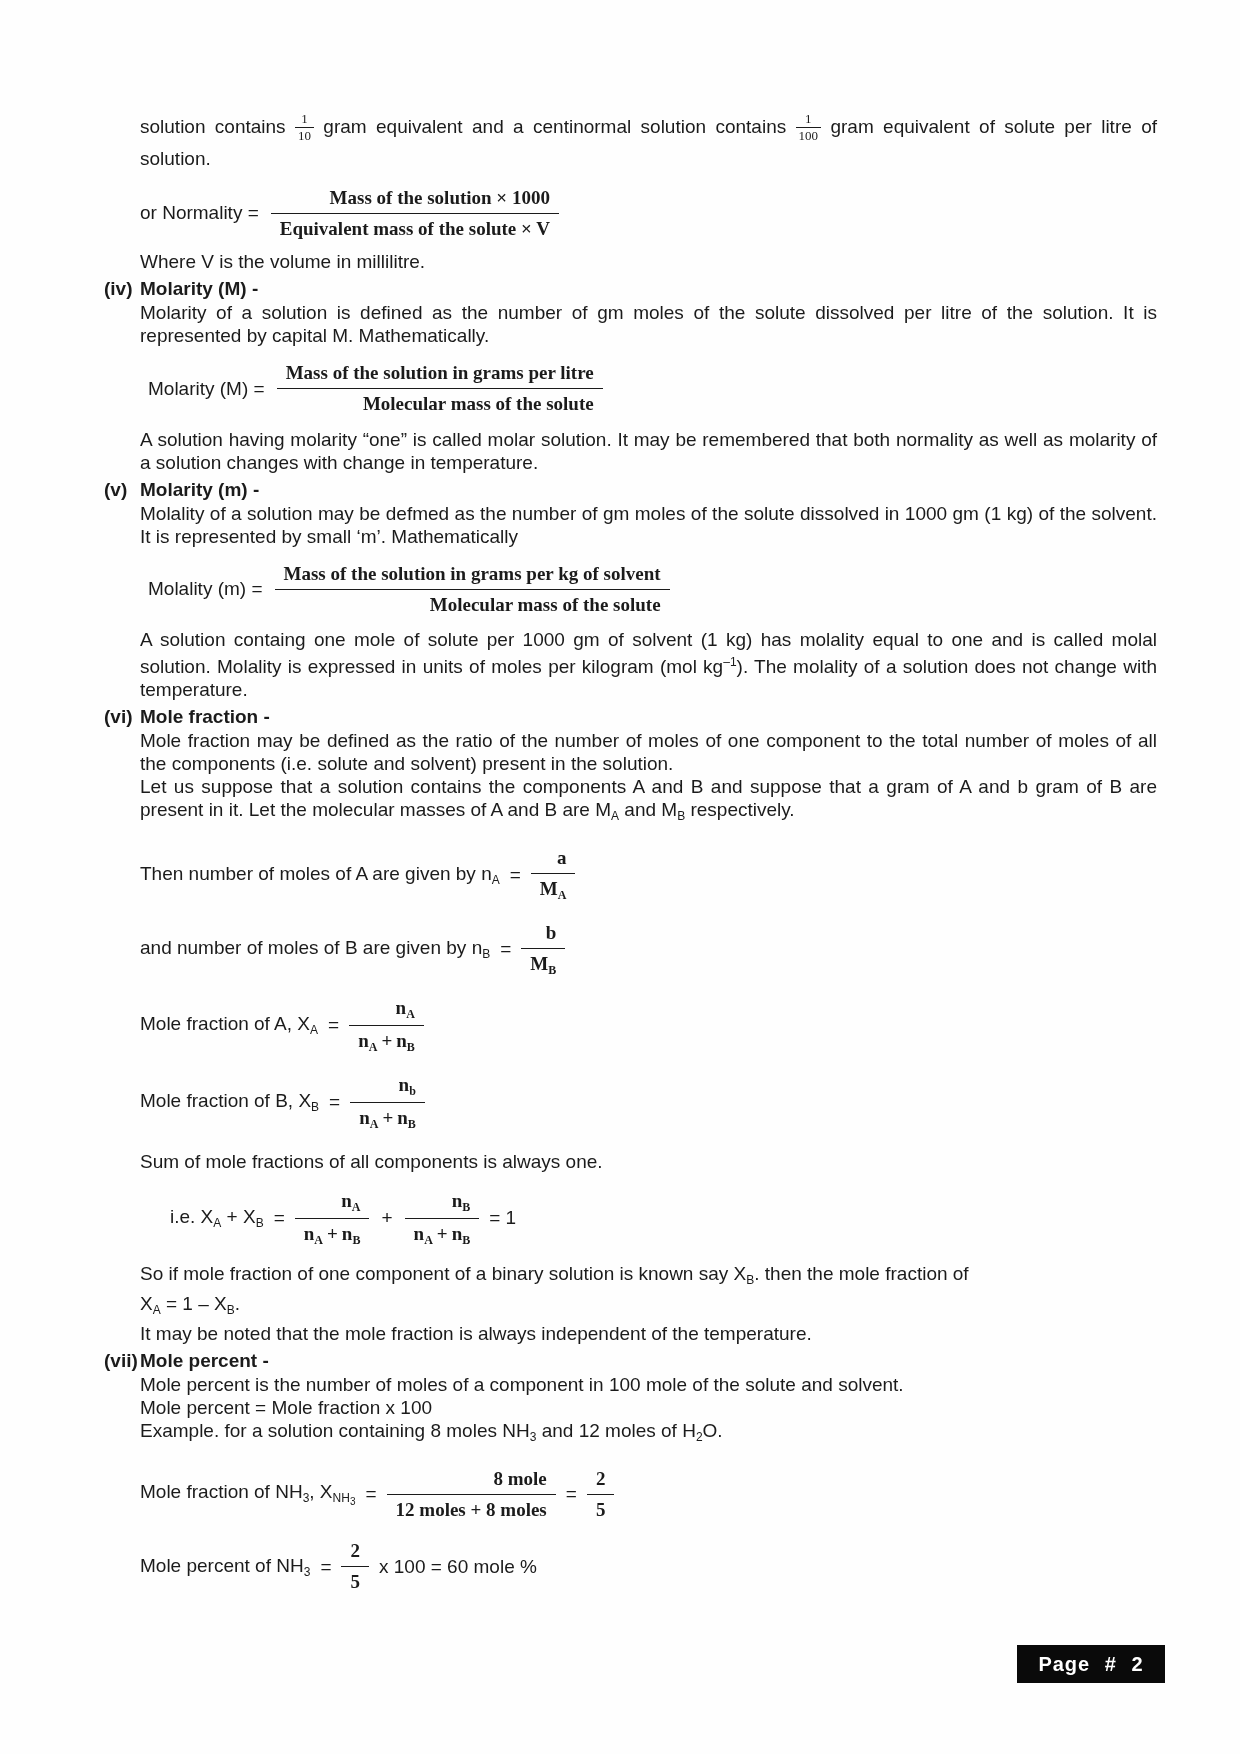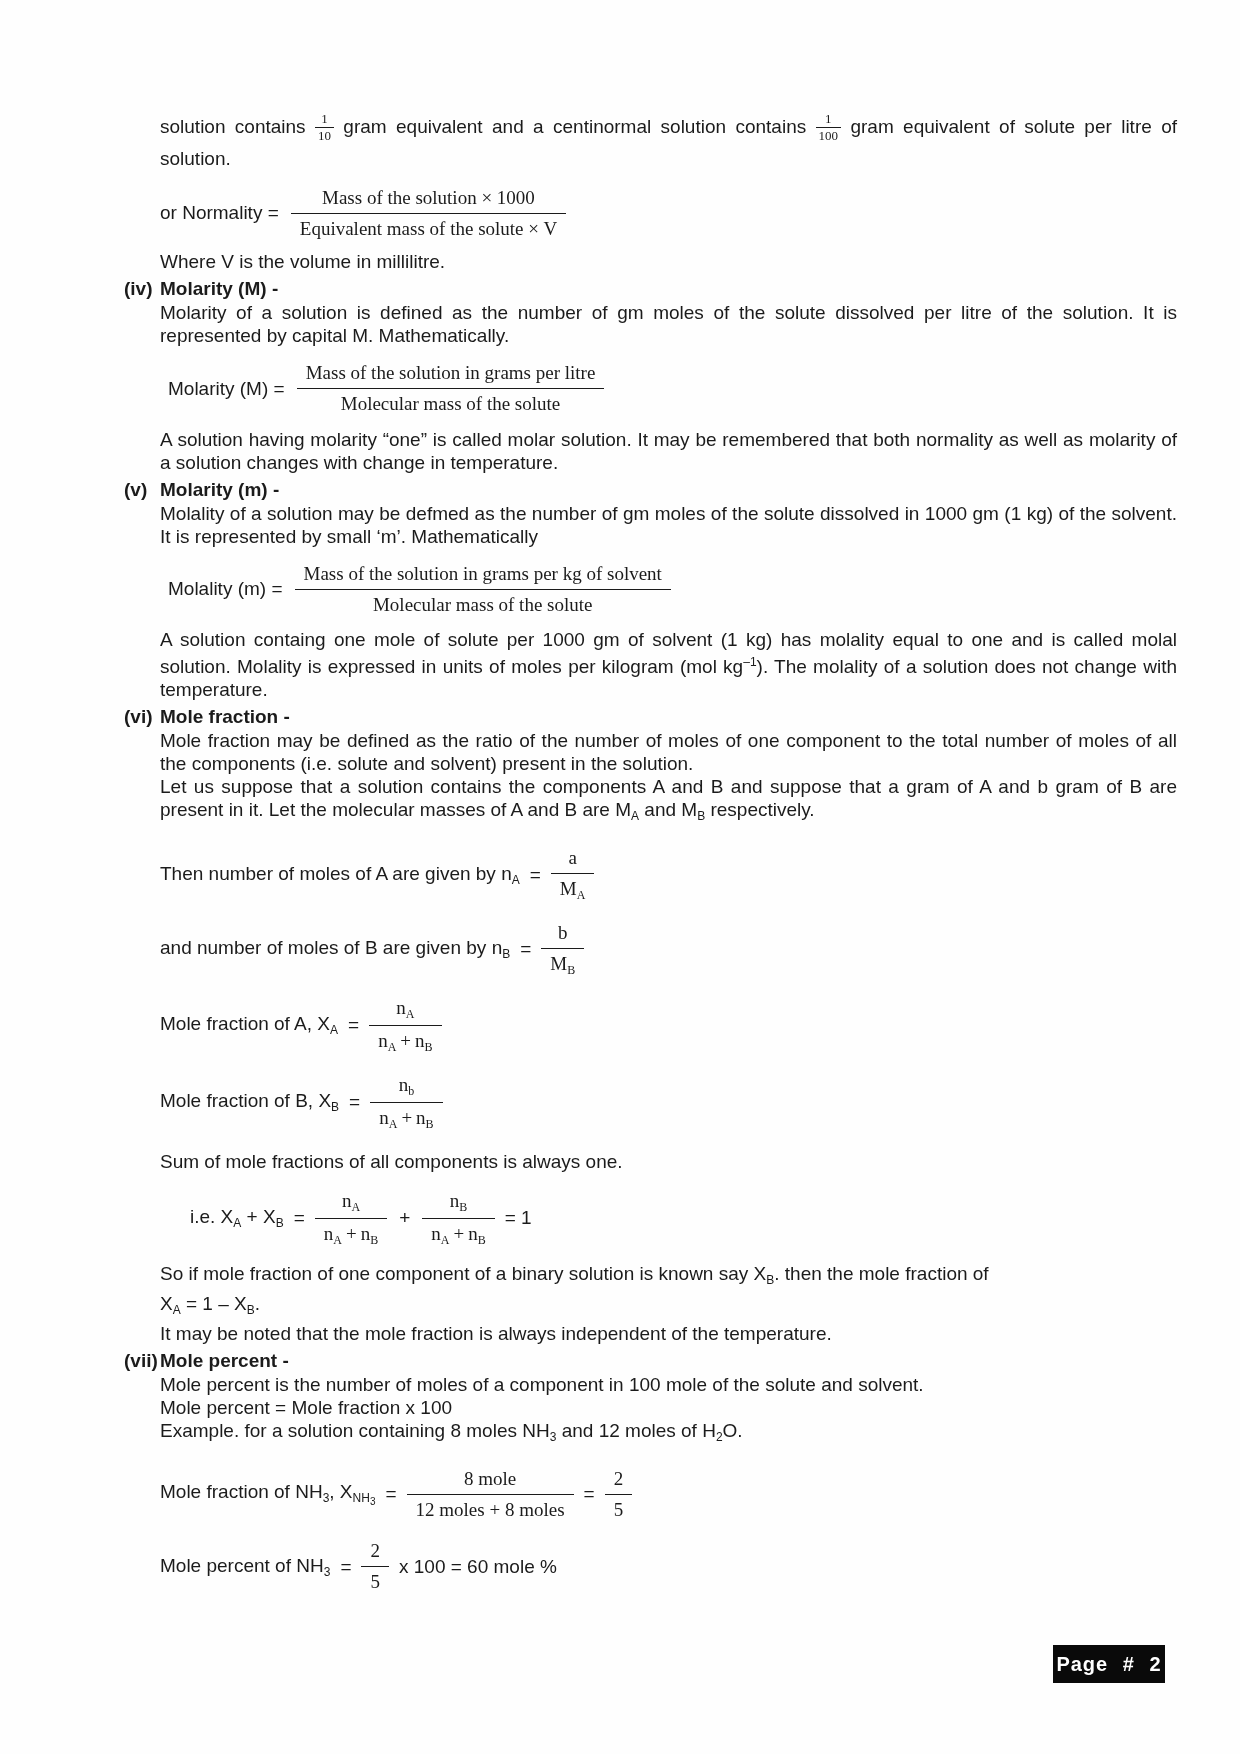"solution contains" .content { left: 160px -> 140px }
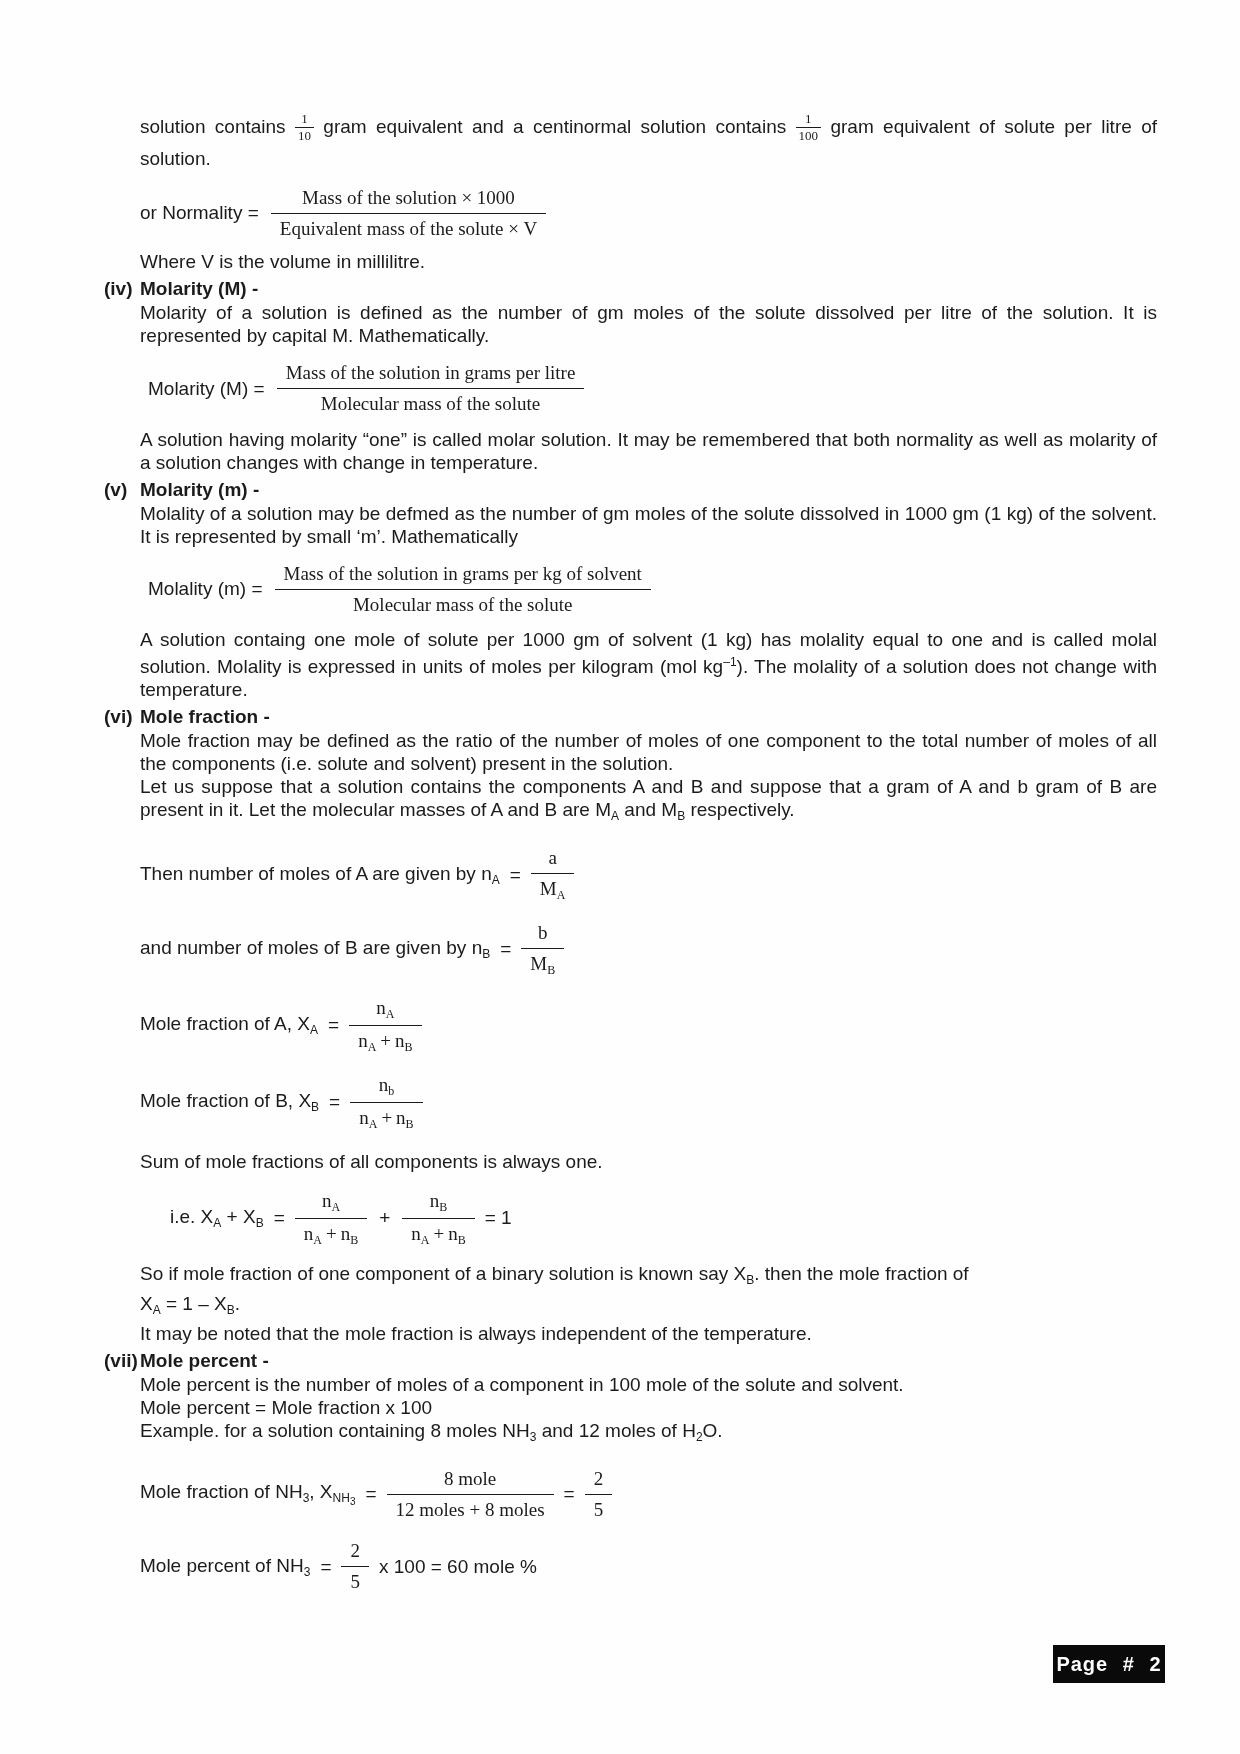"Mass of the solution ×" .sfrac { font-weight: none -> bold; text-align: center -> right }
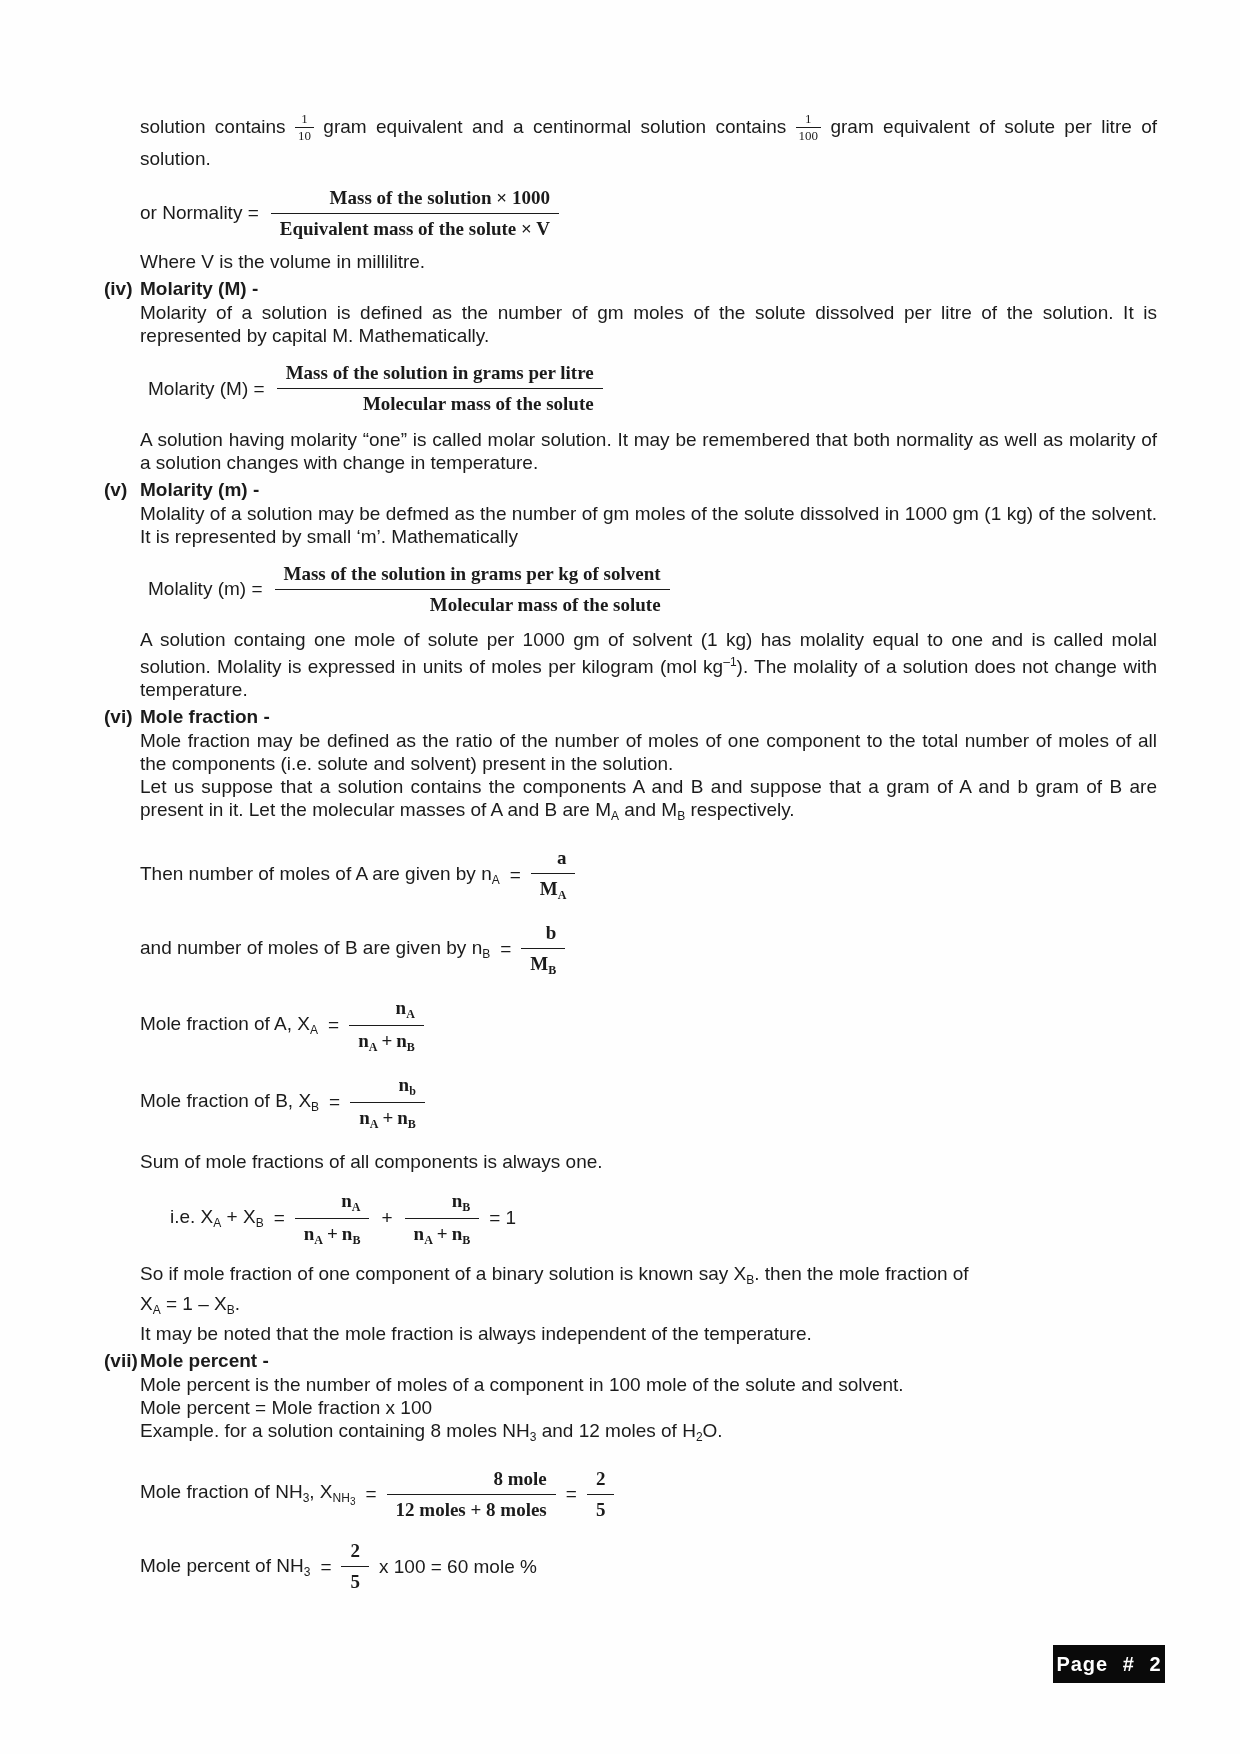"Page # 2" .page-footer { width: 112px -> 148px }
